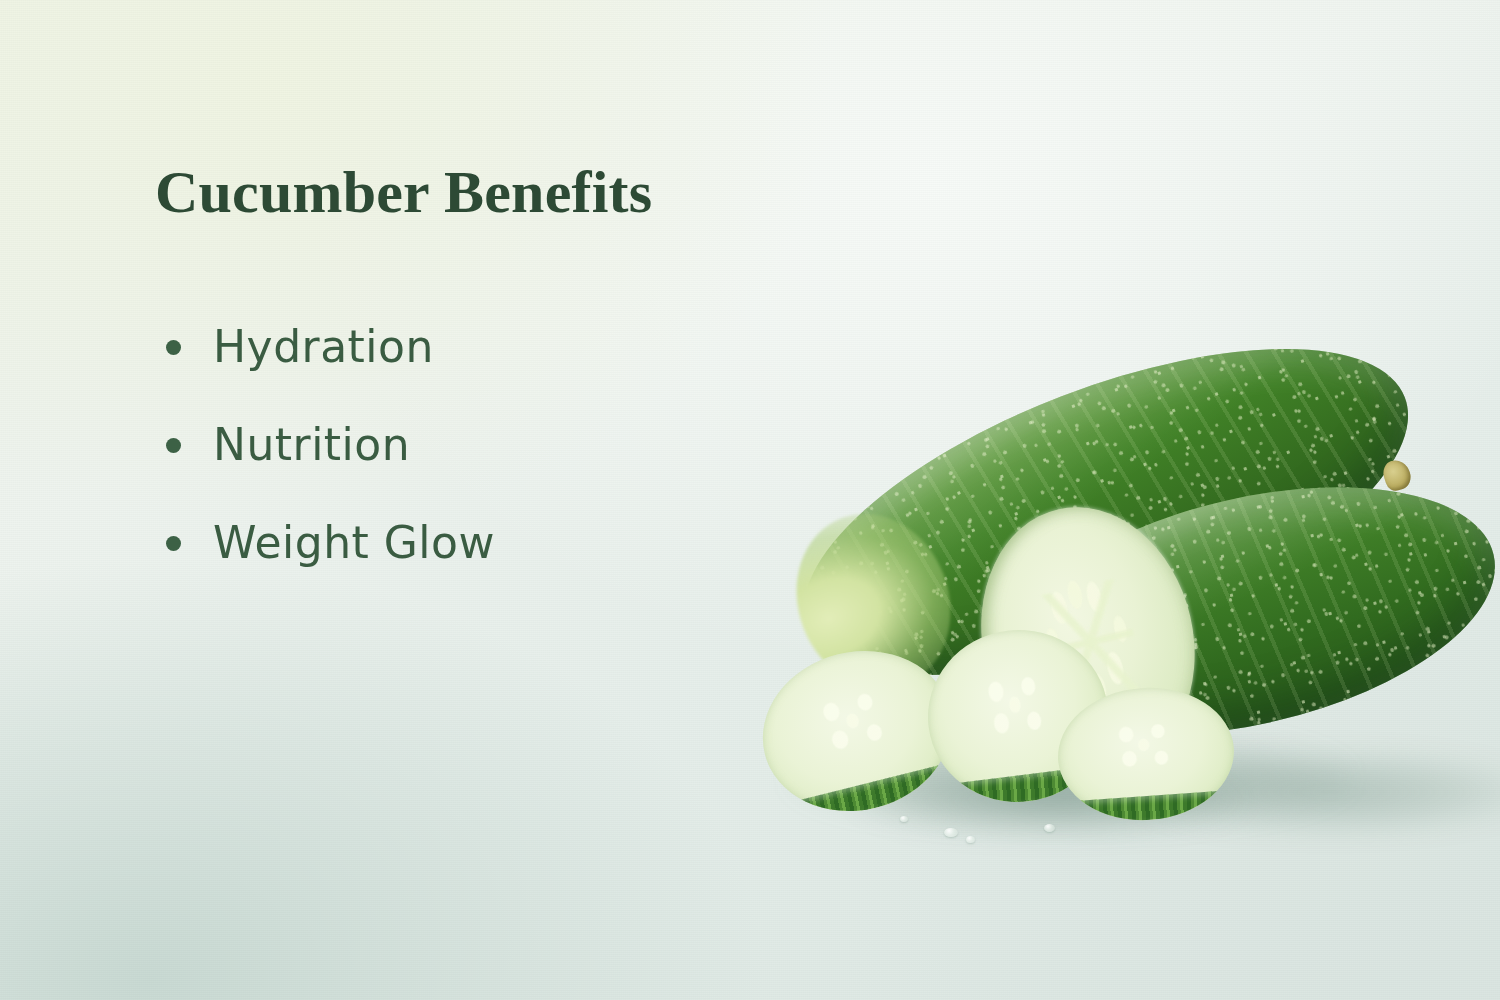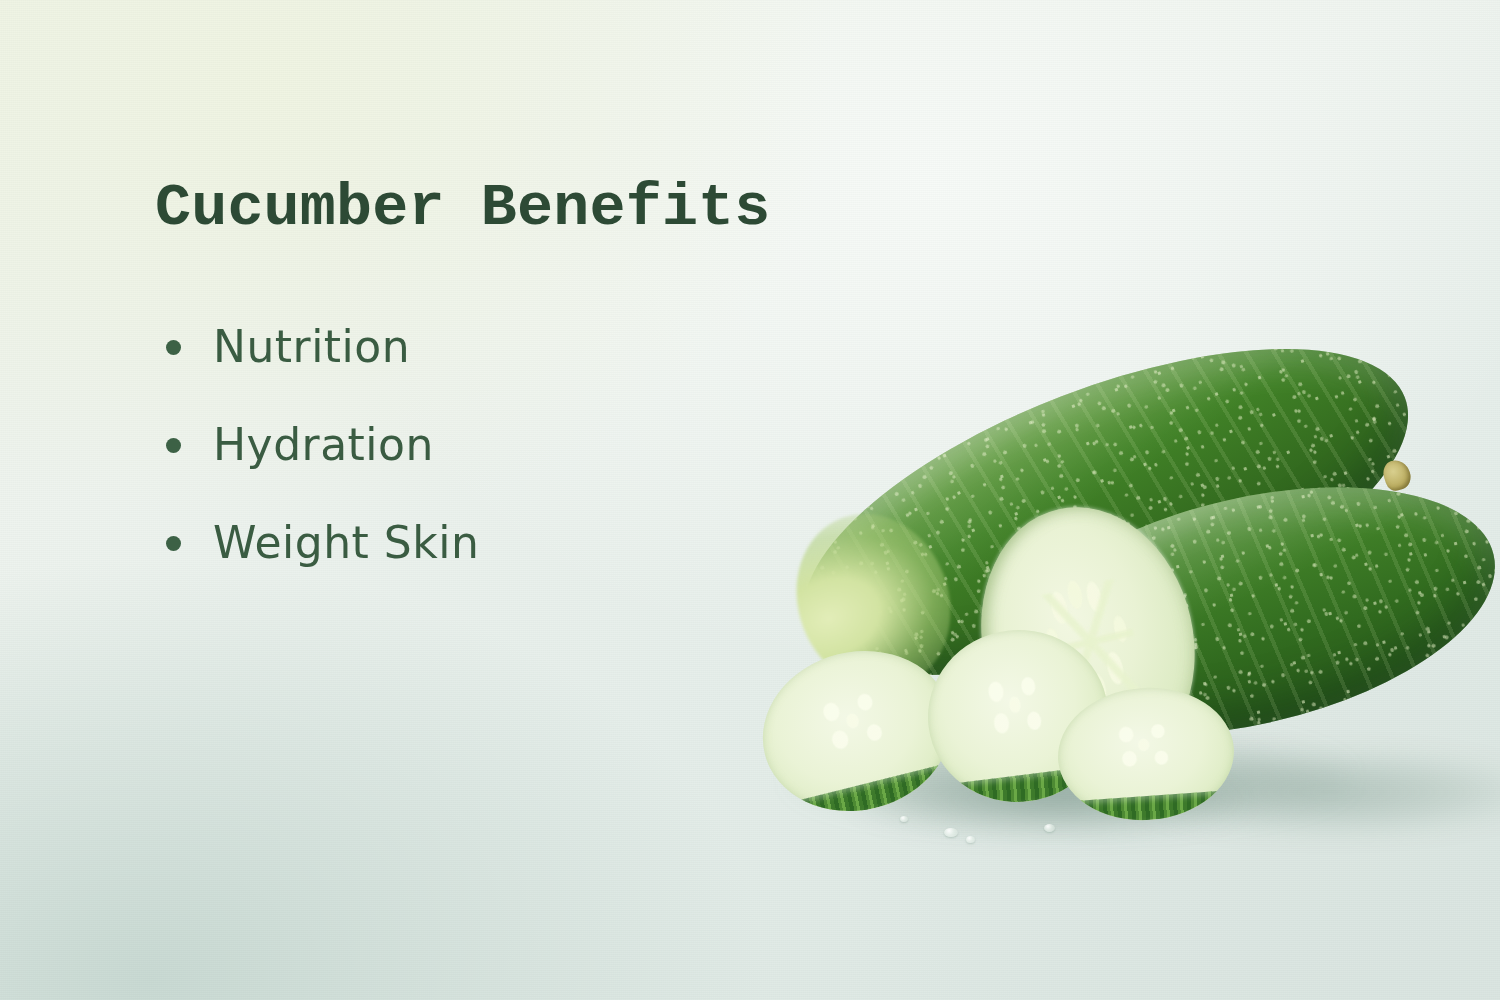"Cucumber Benefits" #title { font-family: Liberation Mono, monospace -> Liberation Serif, serif; top: 178px -> 162px }
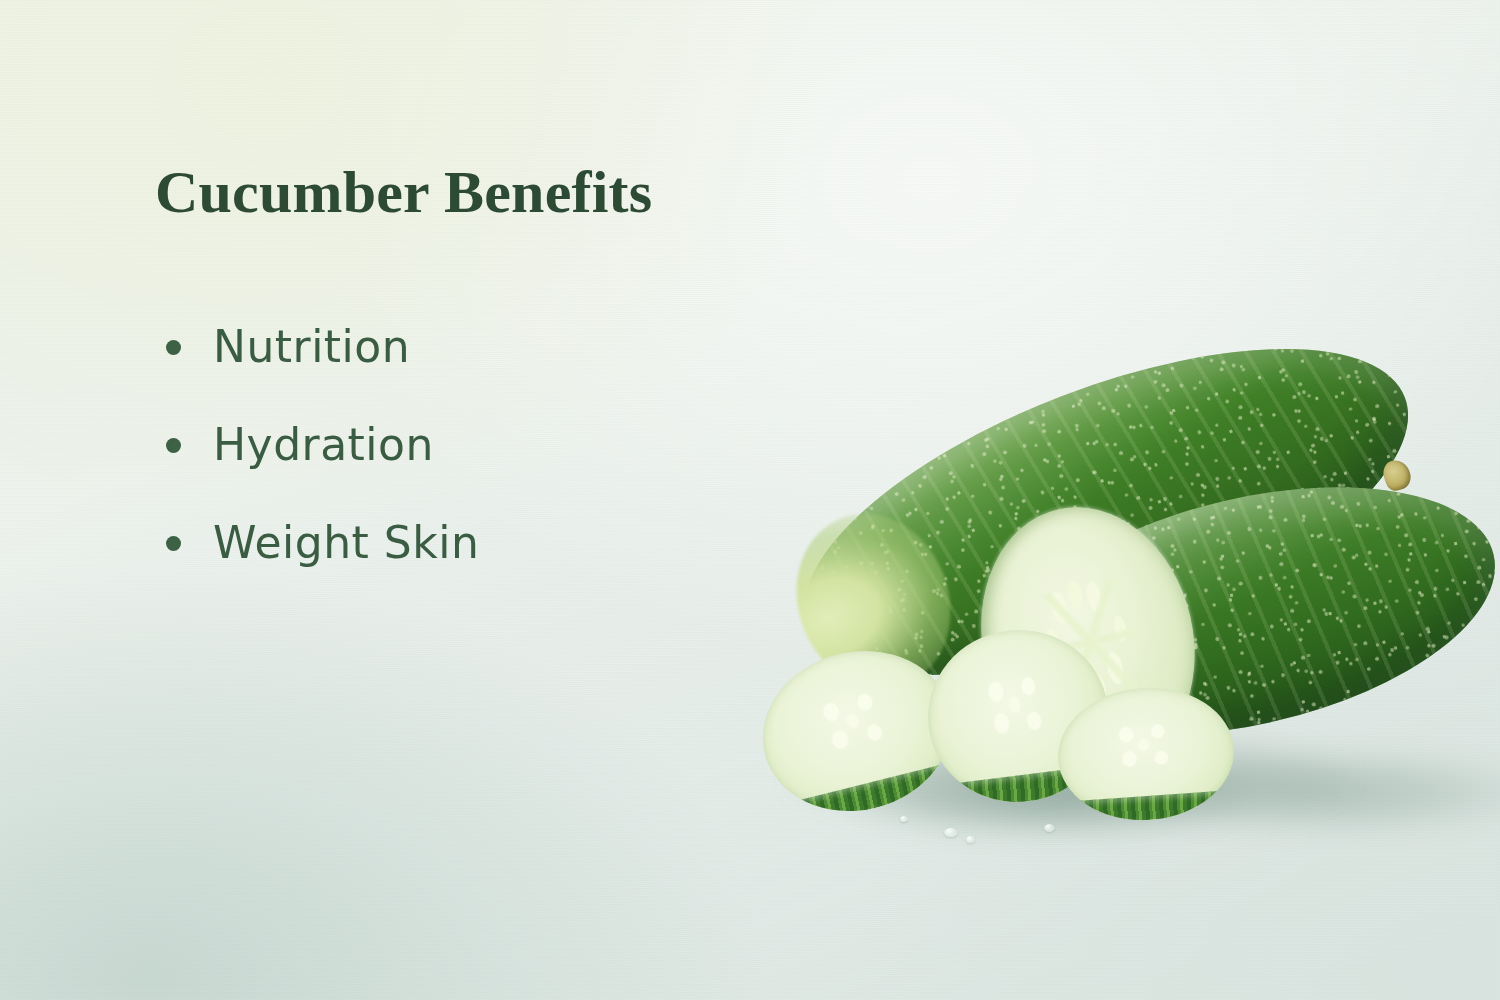"Nutrition" li { order: before "Hydration" -> after "Hydration" }
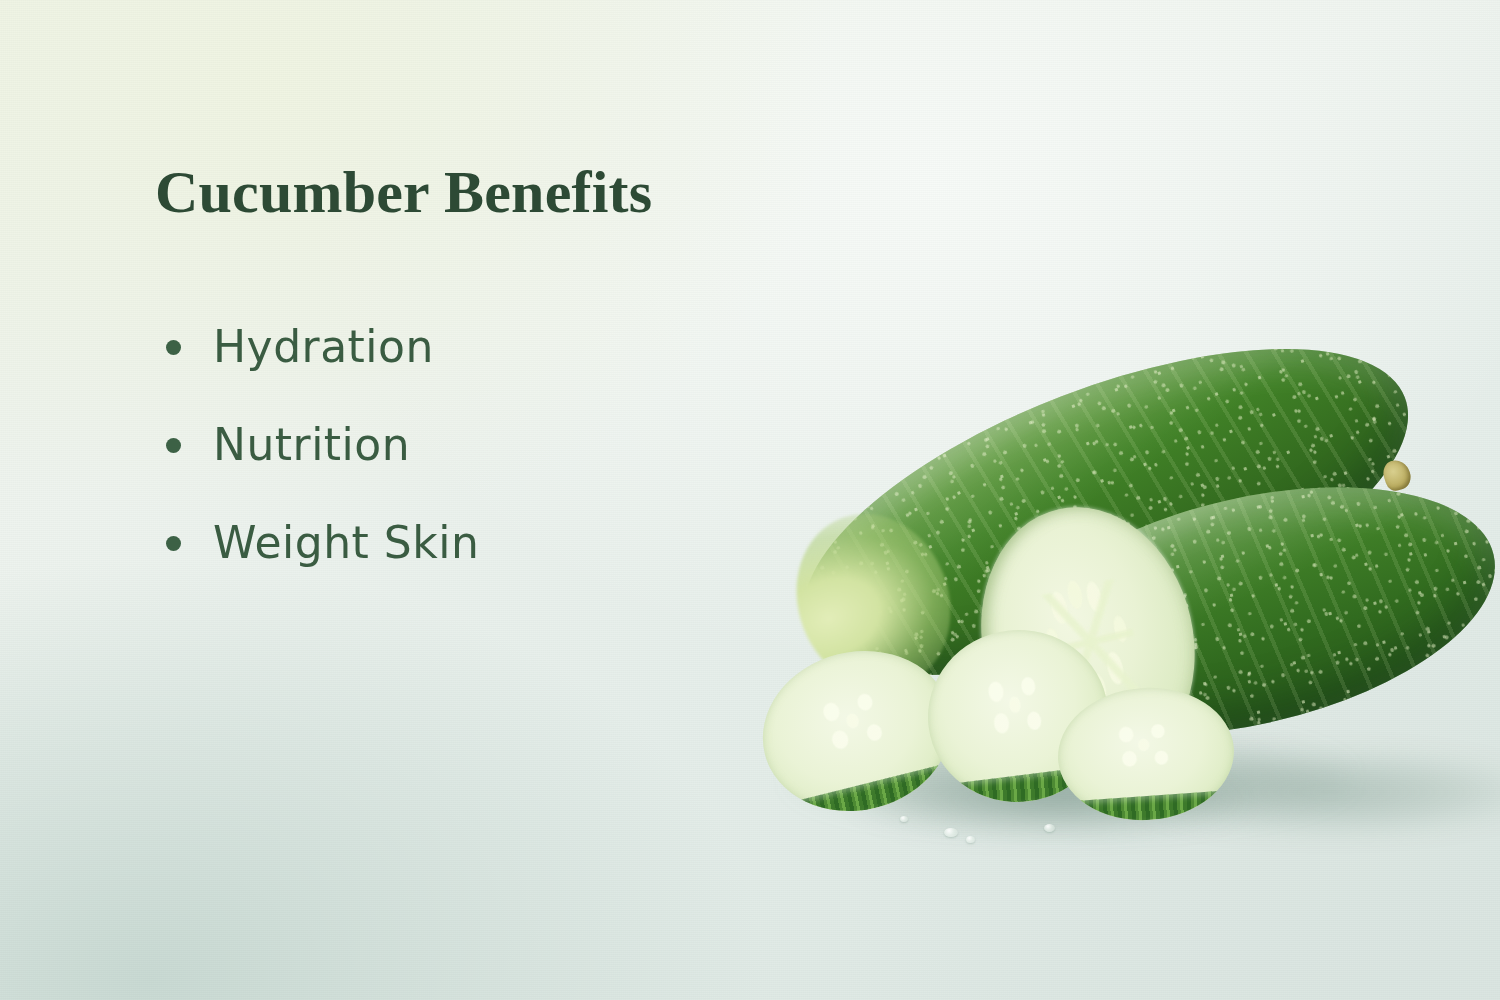"Weight Skin" span.blabel { text: Skin -> Glow }
